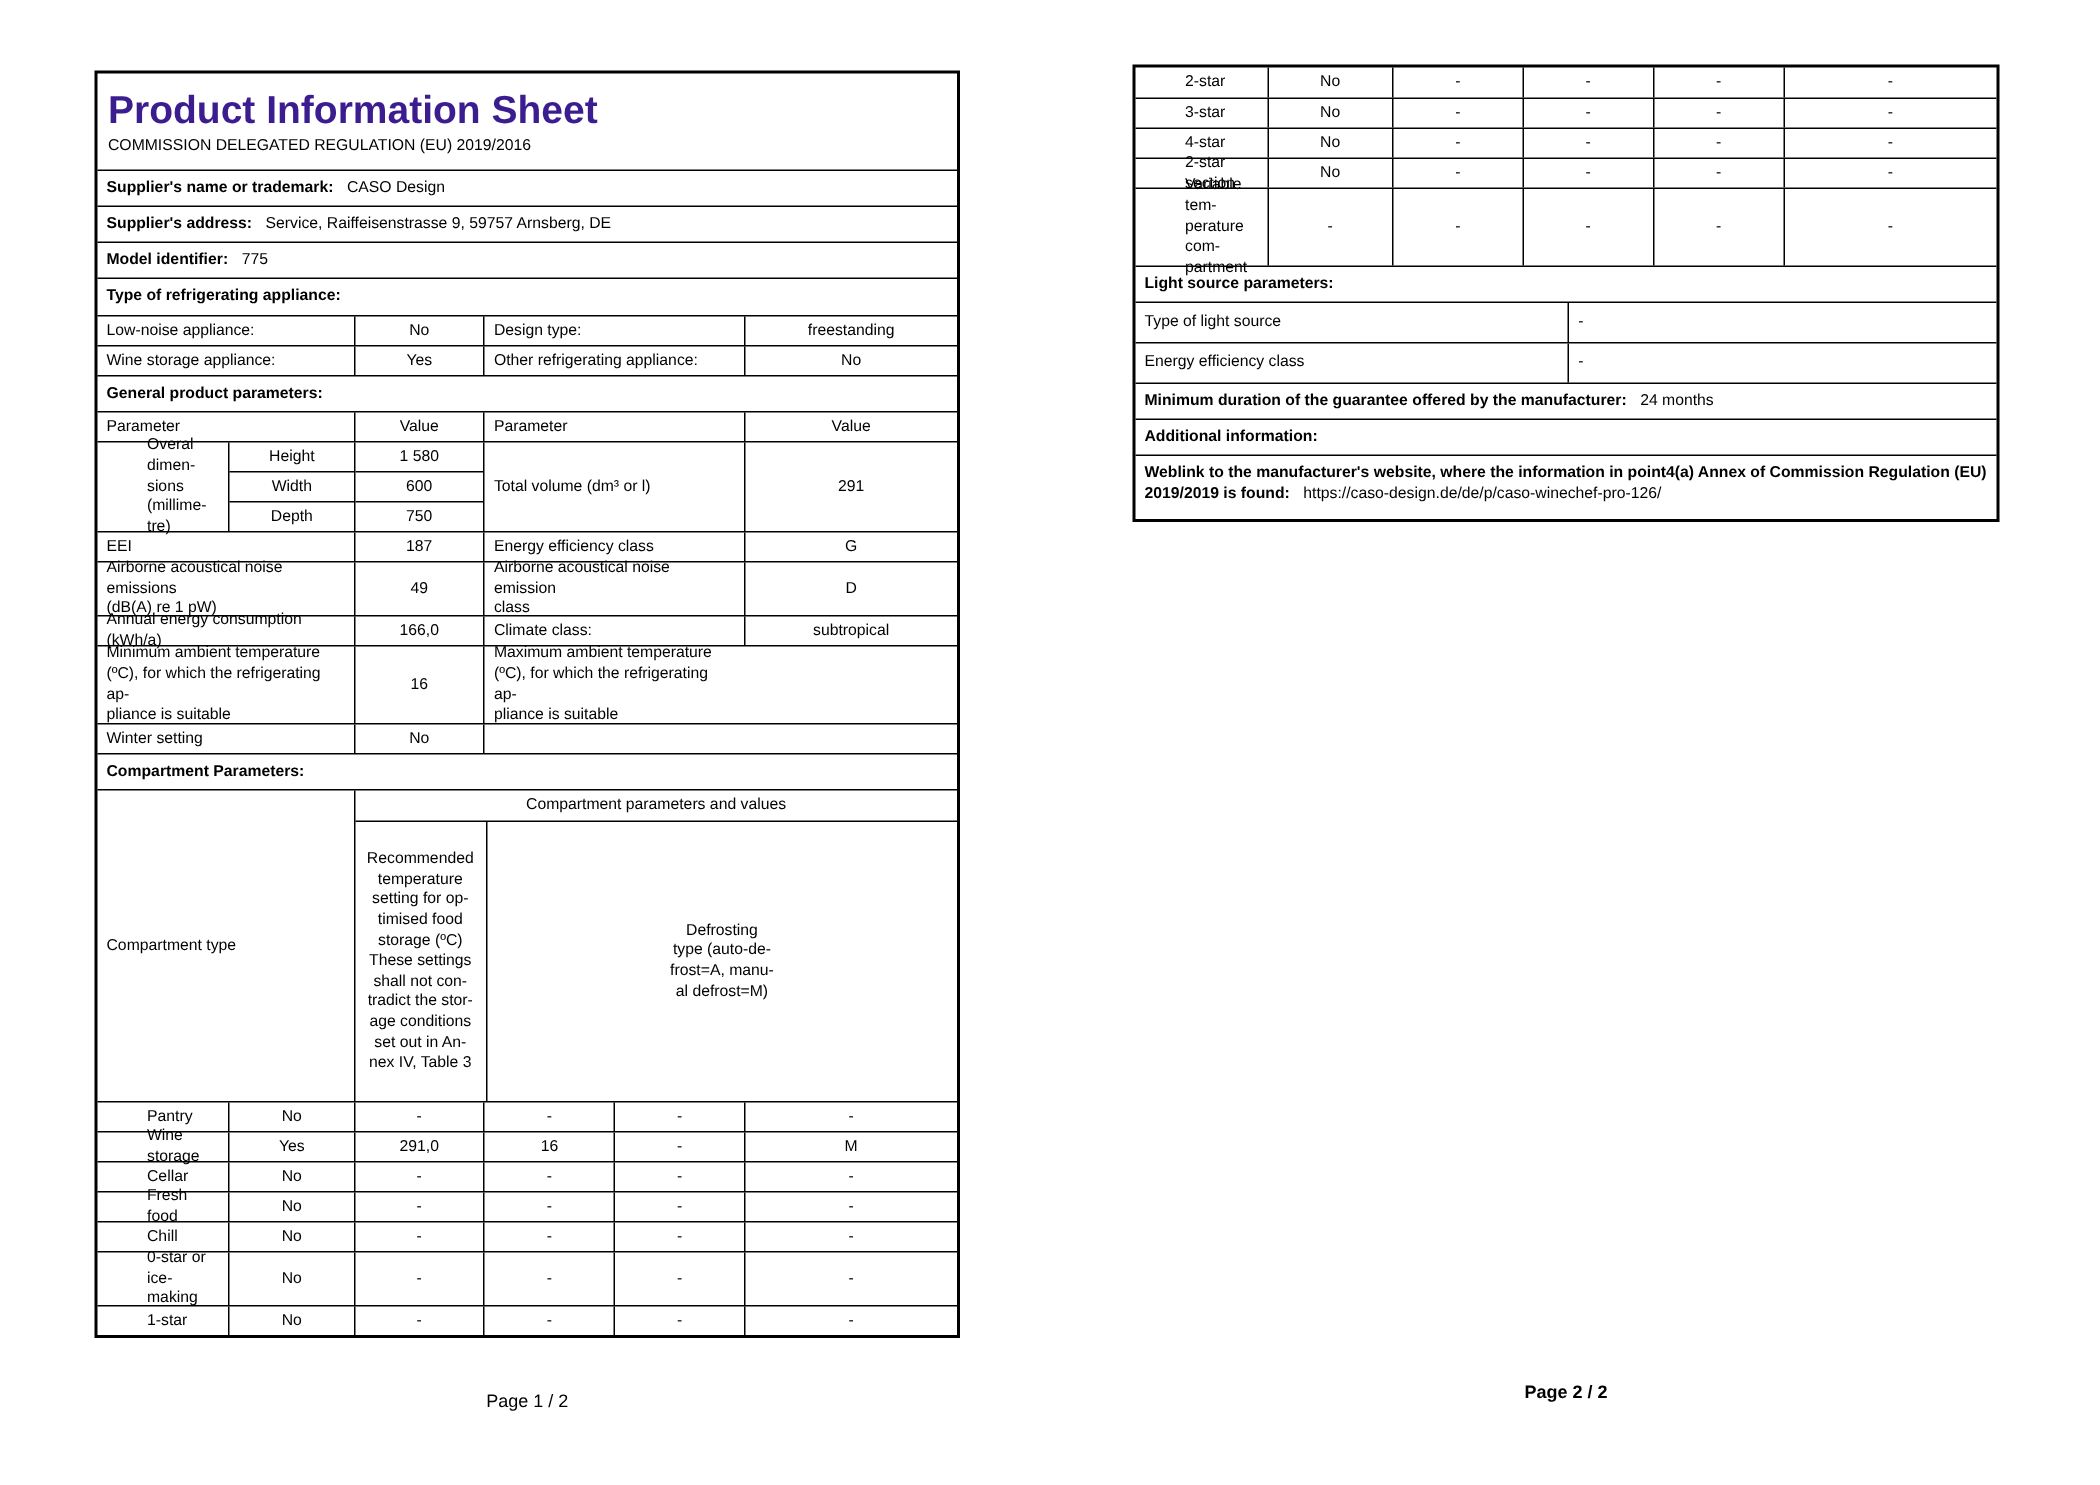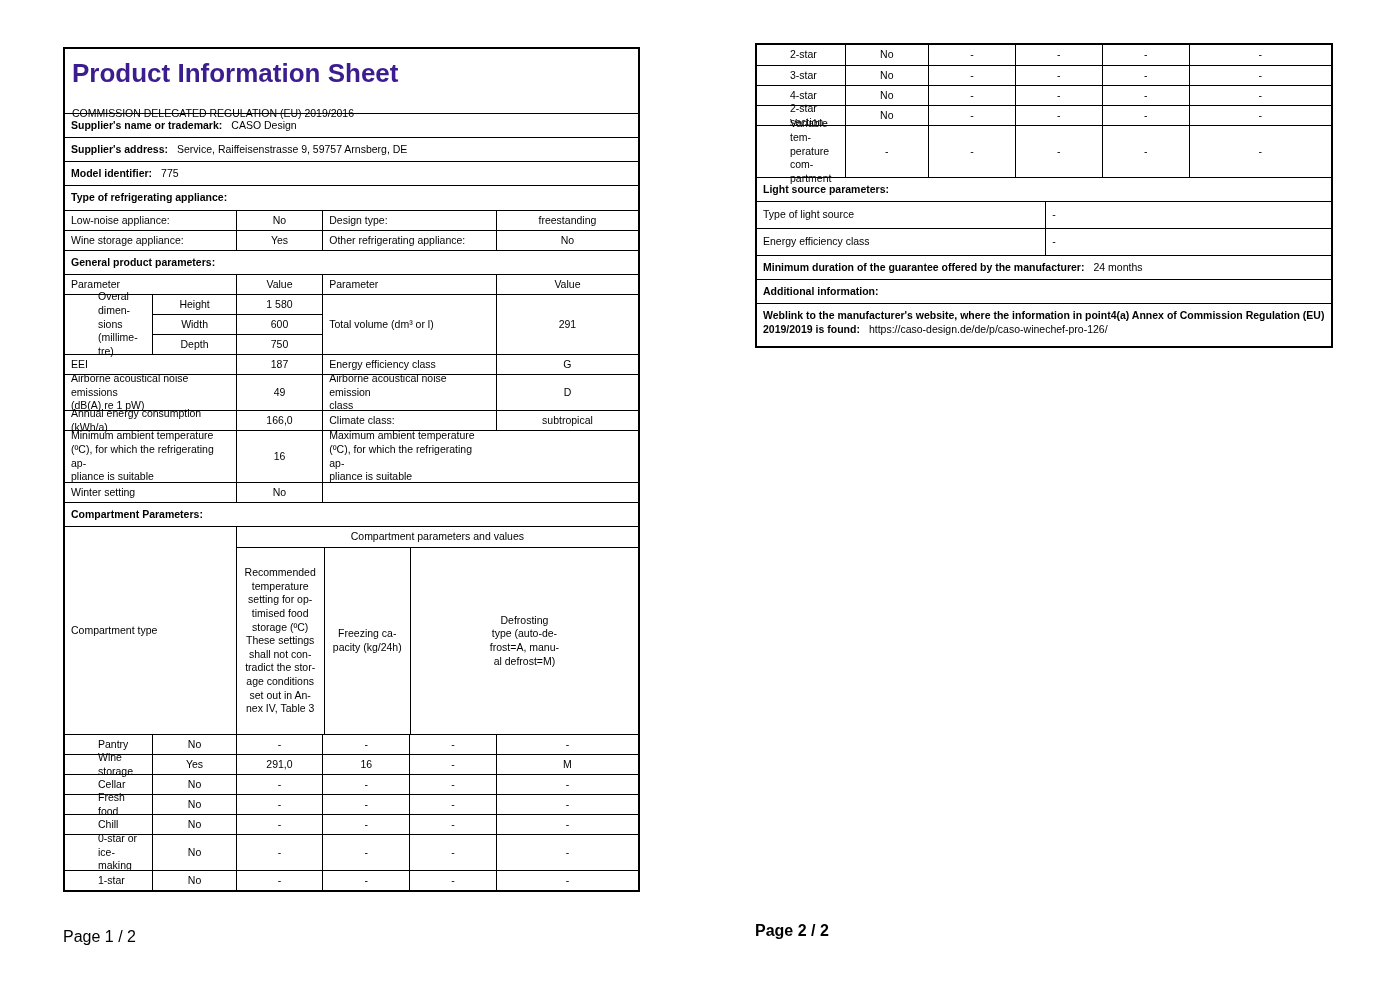"COMMISSION DELEGATED REGULATION (EU)" .doc-subtitle { margin-top: 16px -> 0 }
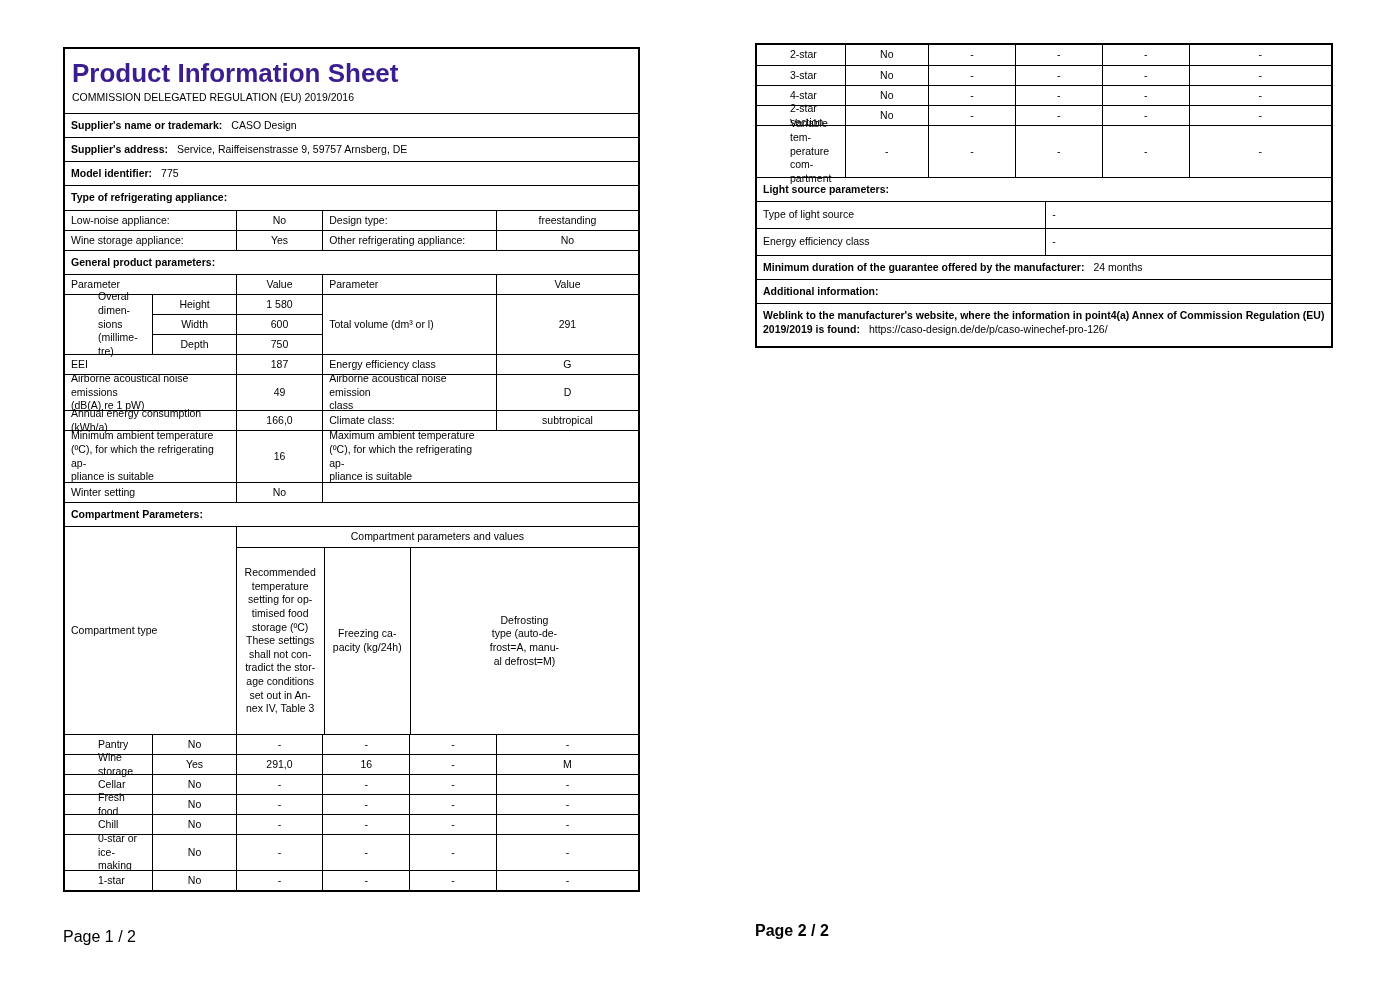"Freezing ca-" div.cell { html: <div> <span>Freezing ca- pacity (kg/24h)</span> </div> -> none }
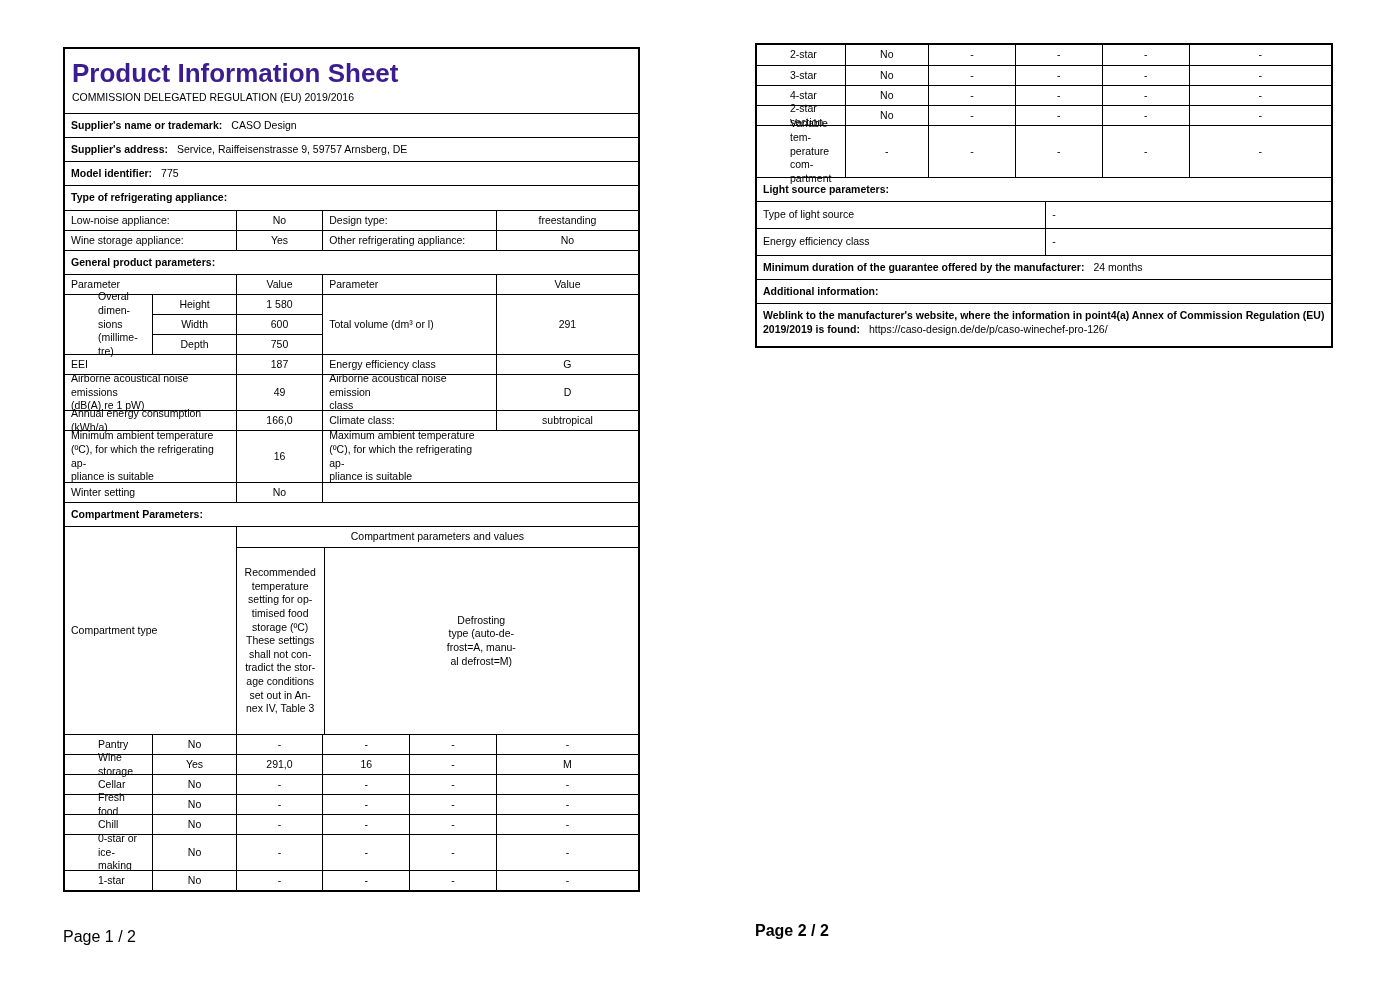"Page 1 / 2" .pagenum { font-size: 16px -> 12px; text-align: left -> center }
